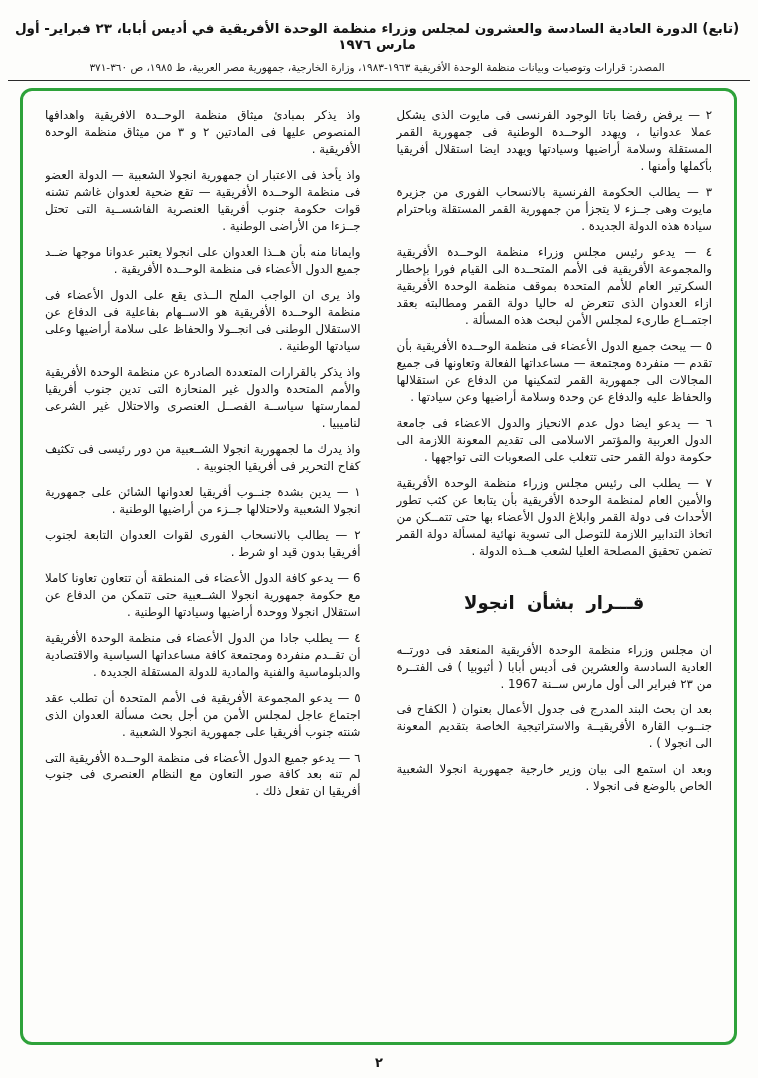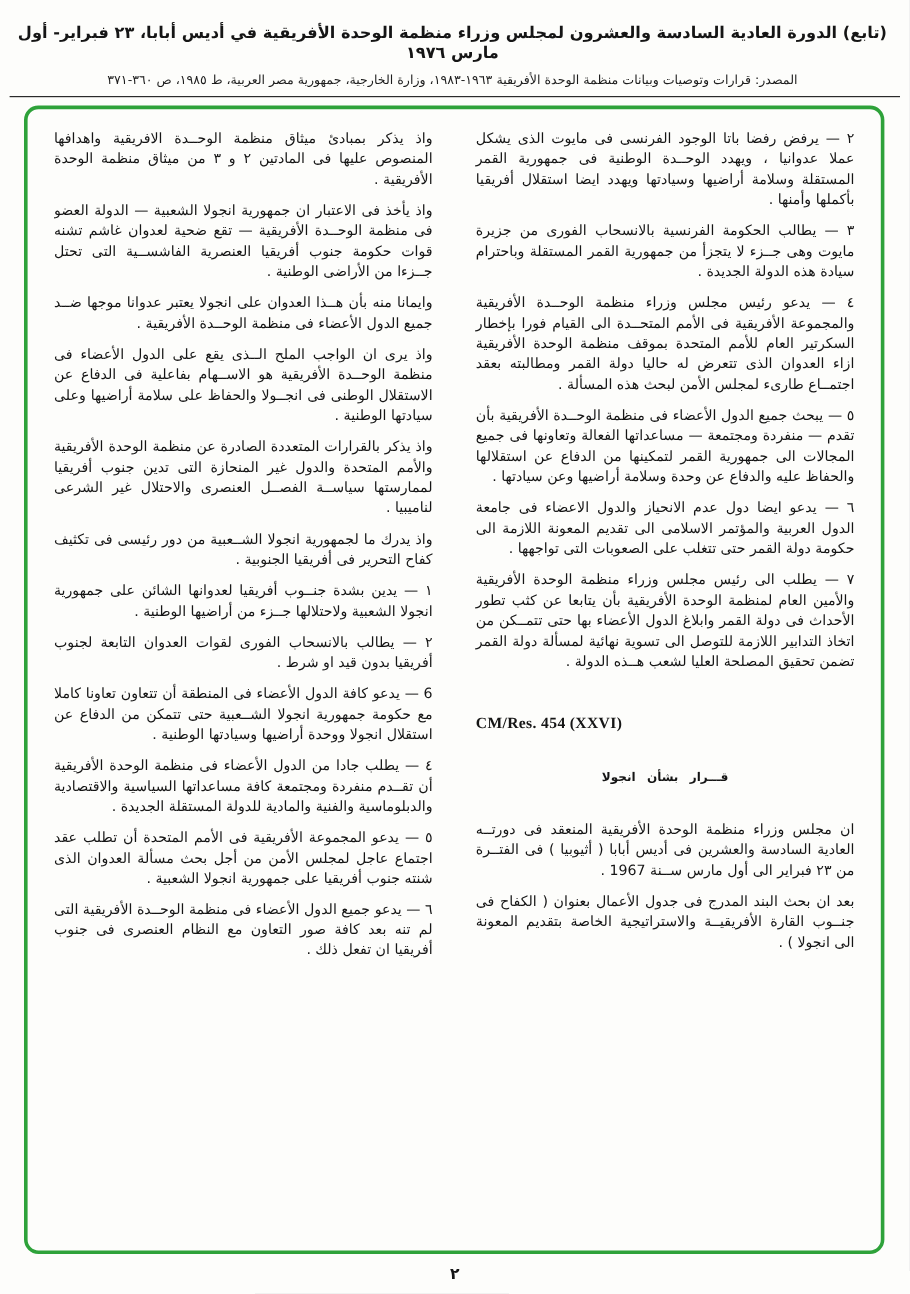"CM/Res. 454 (XXVI)" div.res-ref { html: <div>CM/Res. 454 (XXVI)</div> -> none }
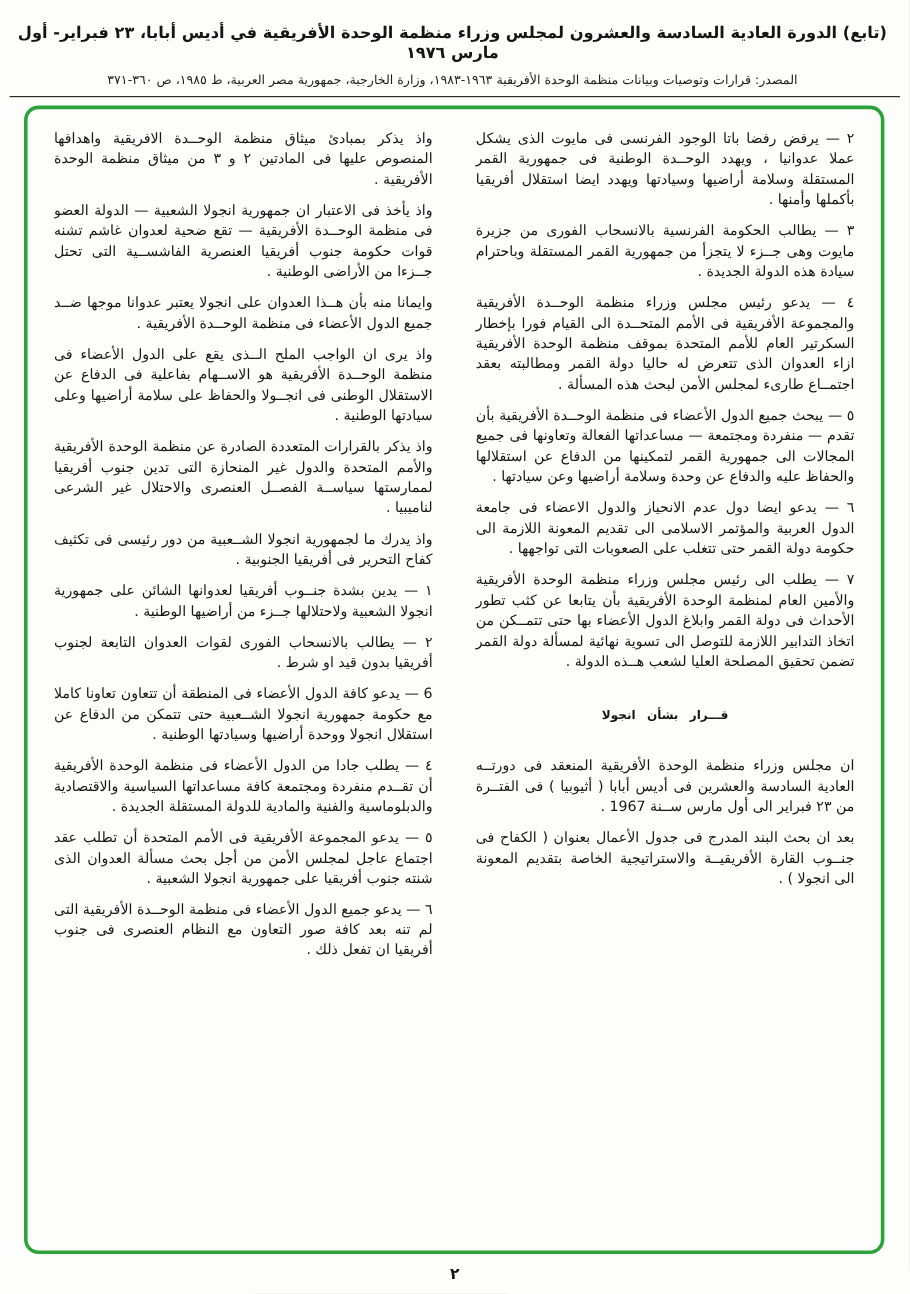"قـــرار بشأن انجولا" .res-title { font-size: 10px -> 18px }
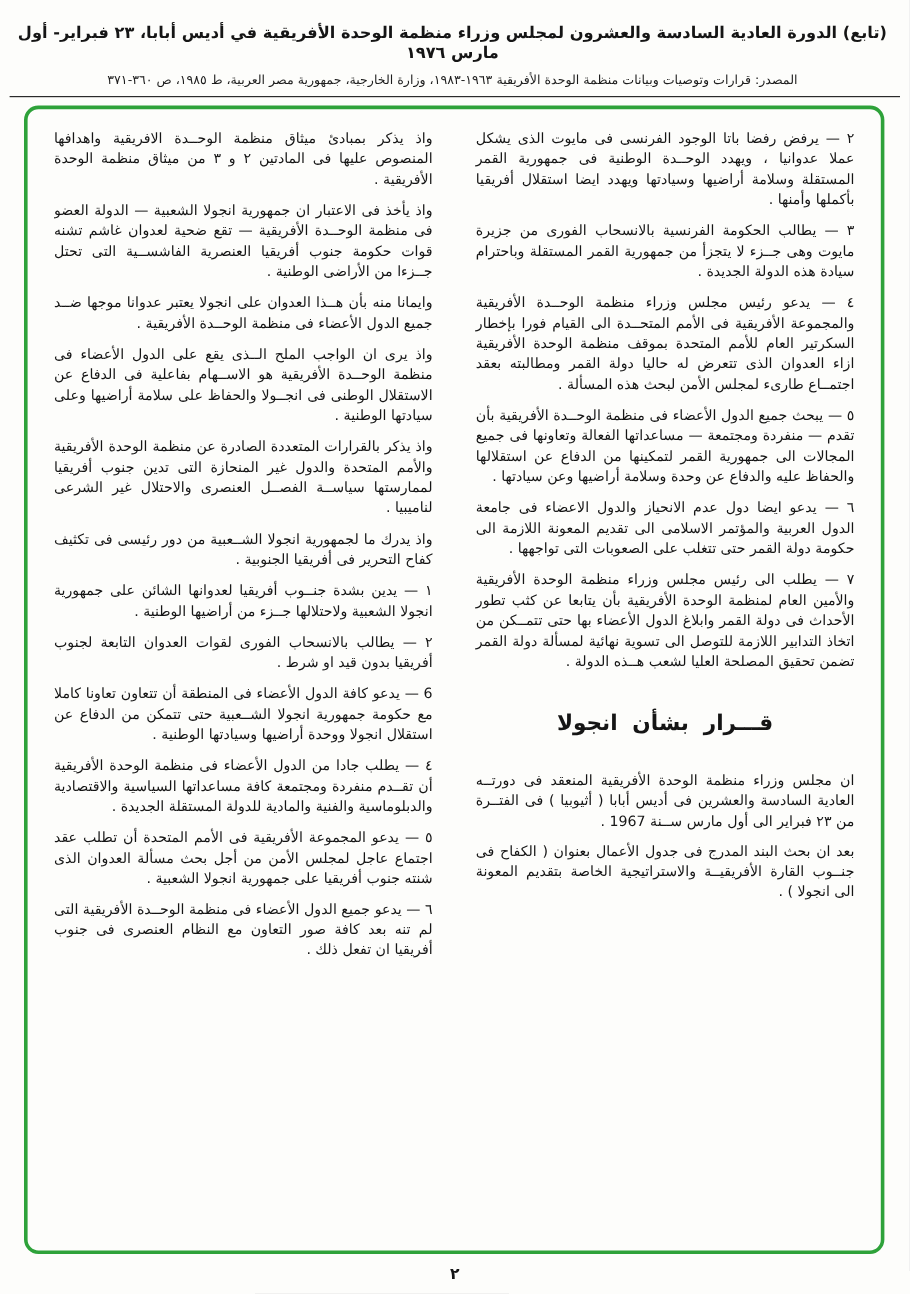"وبعد ان استمع الى بيان" p.para { html: none -> <p>وبعد ان استمع الى بيان وزير خارجية جمهورية انجولا الشعبية الخاص بالوضع فى انجولا .</p> }
